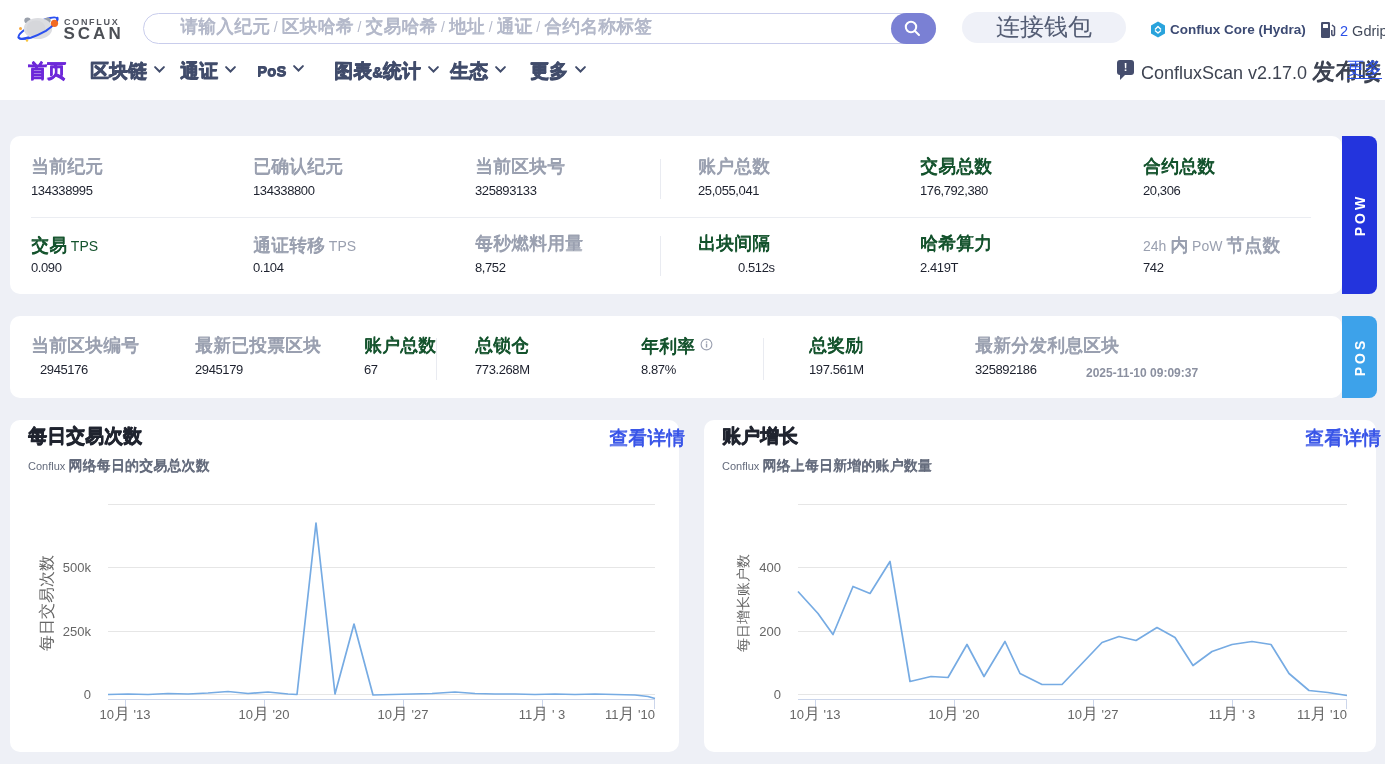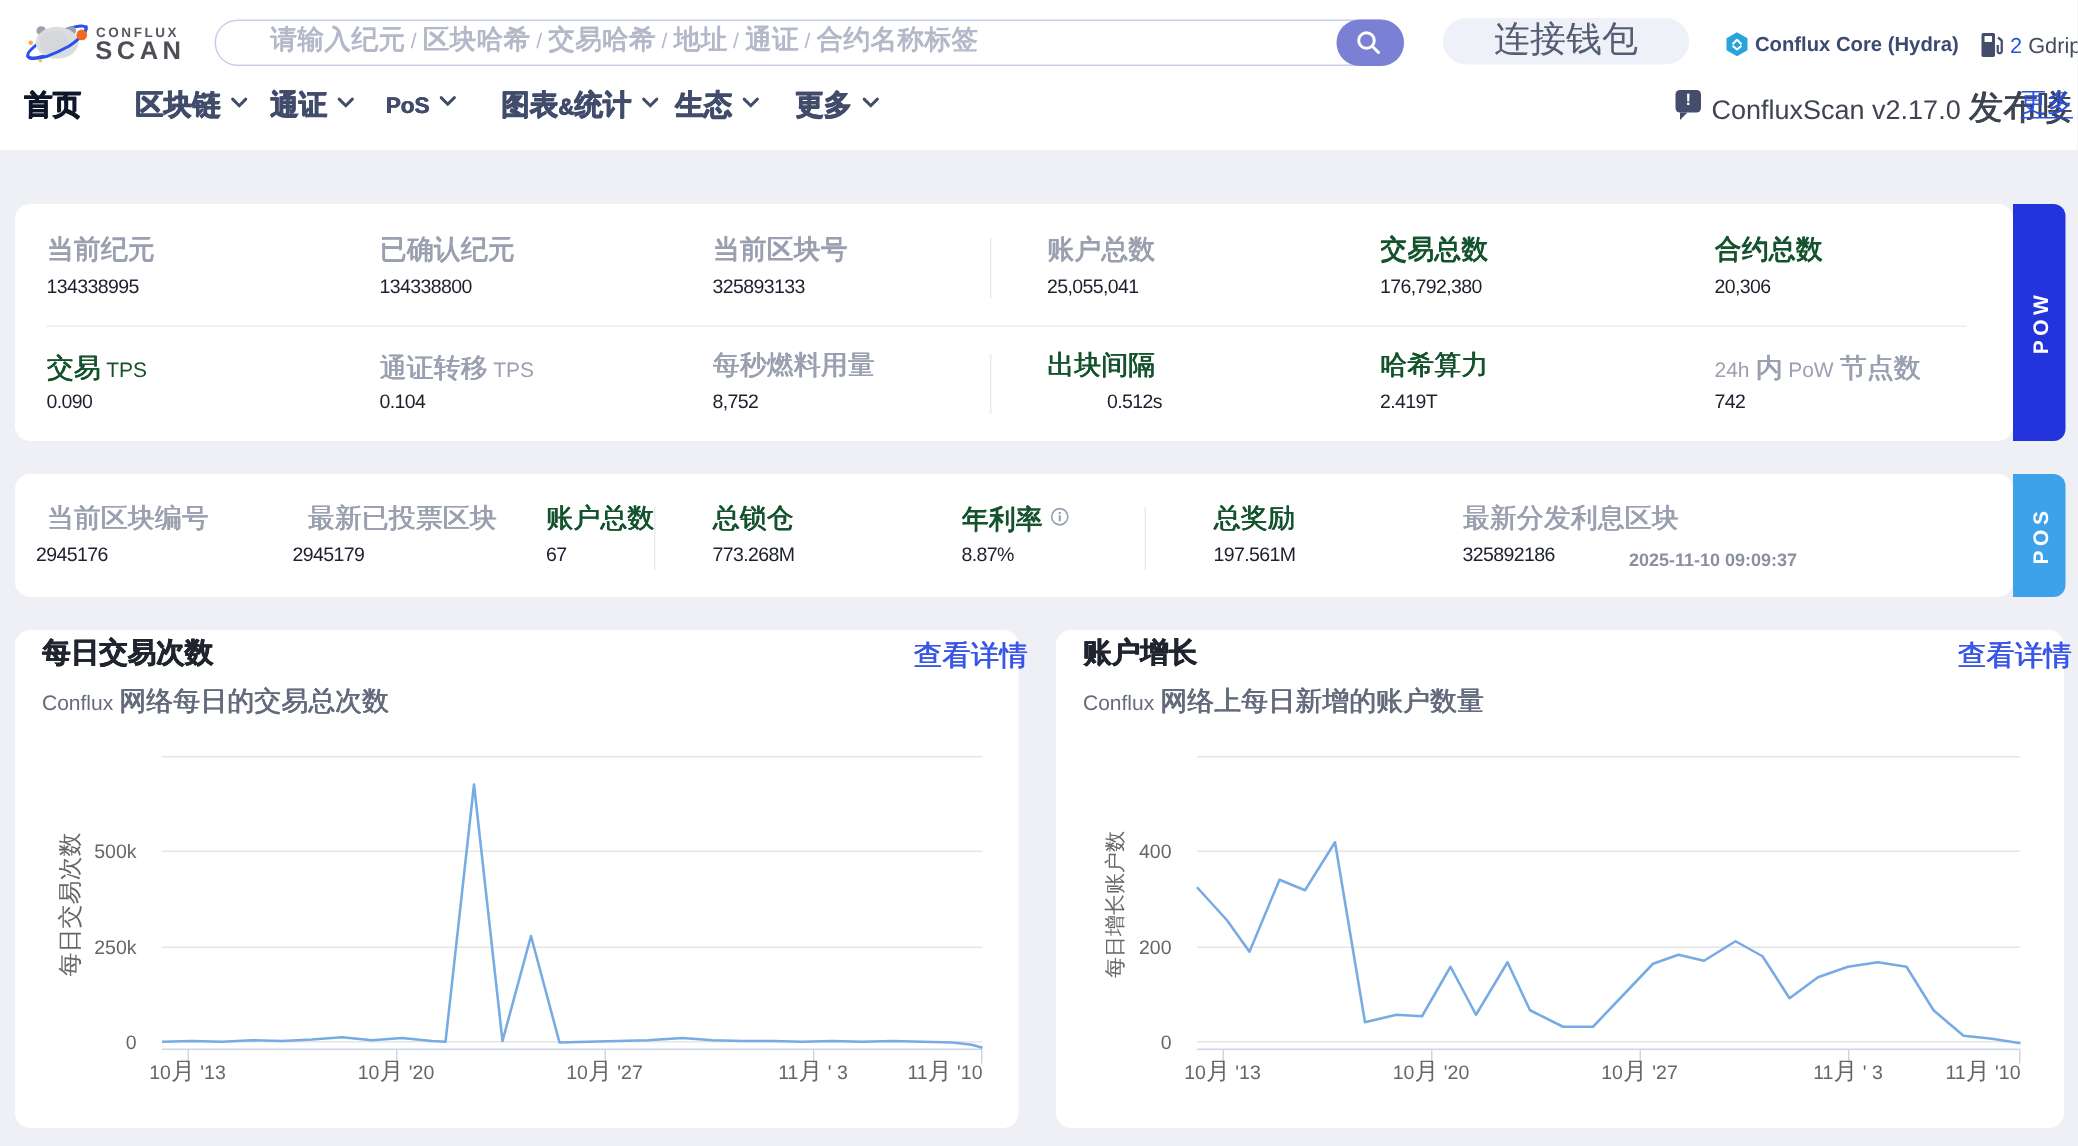"首页" div.navitem { color: #0f172a -> #6d28d9; left: 16px -> 28px }
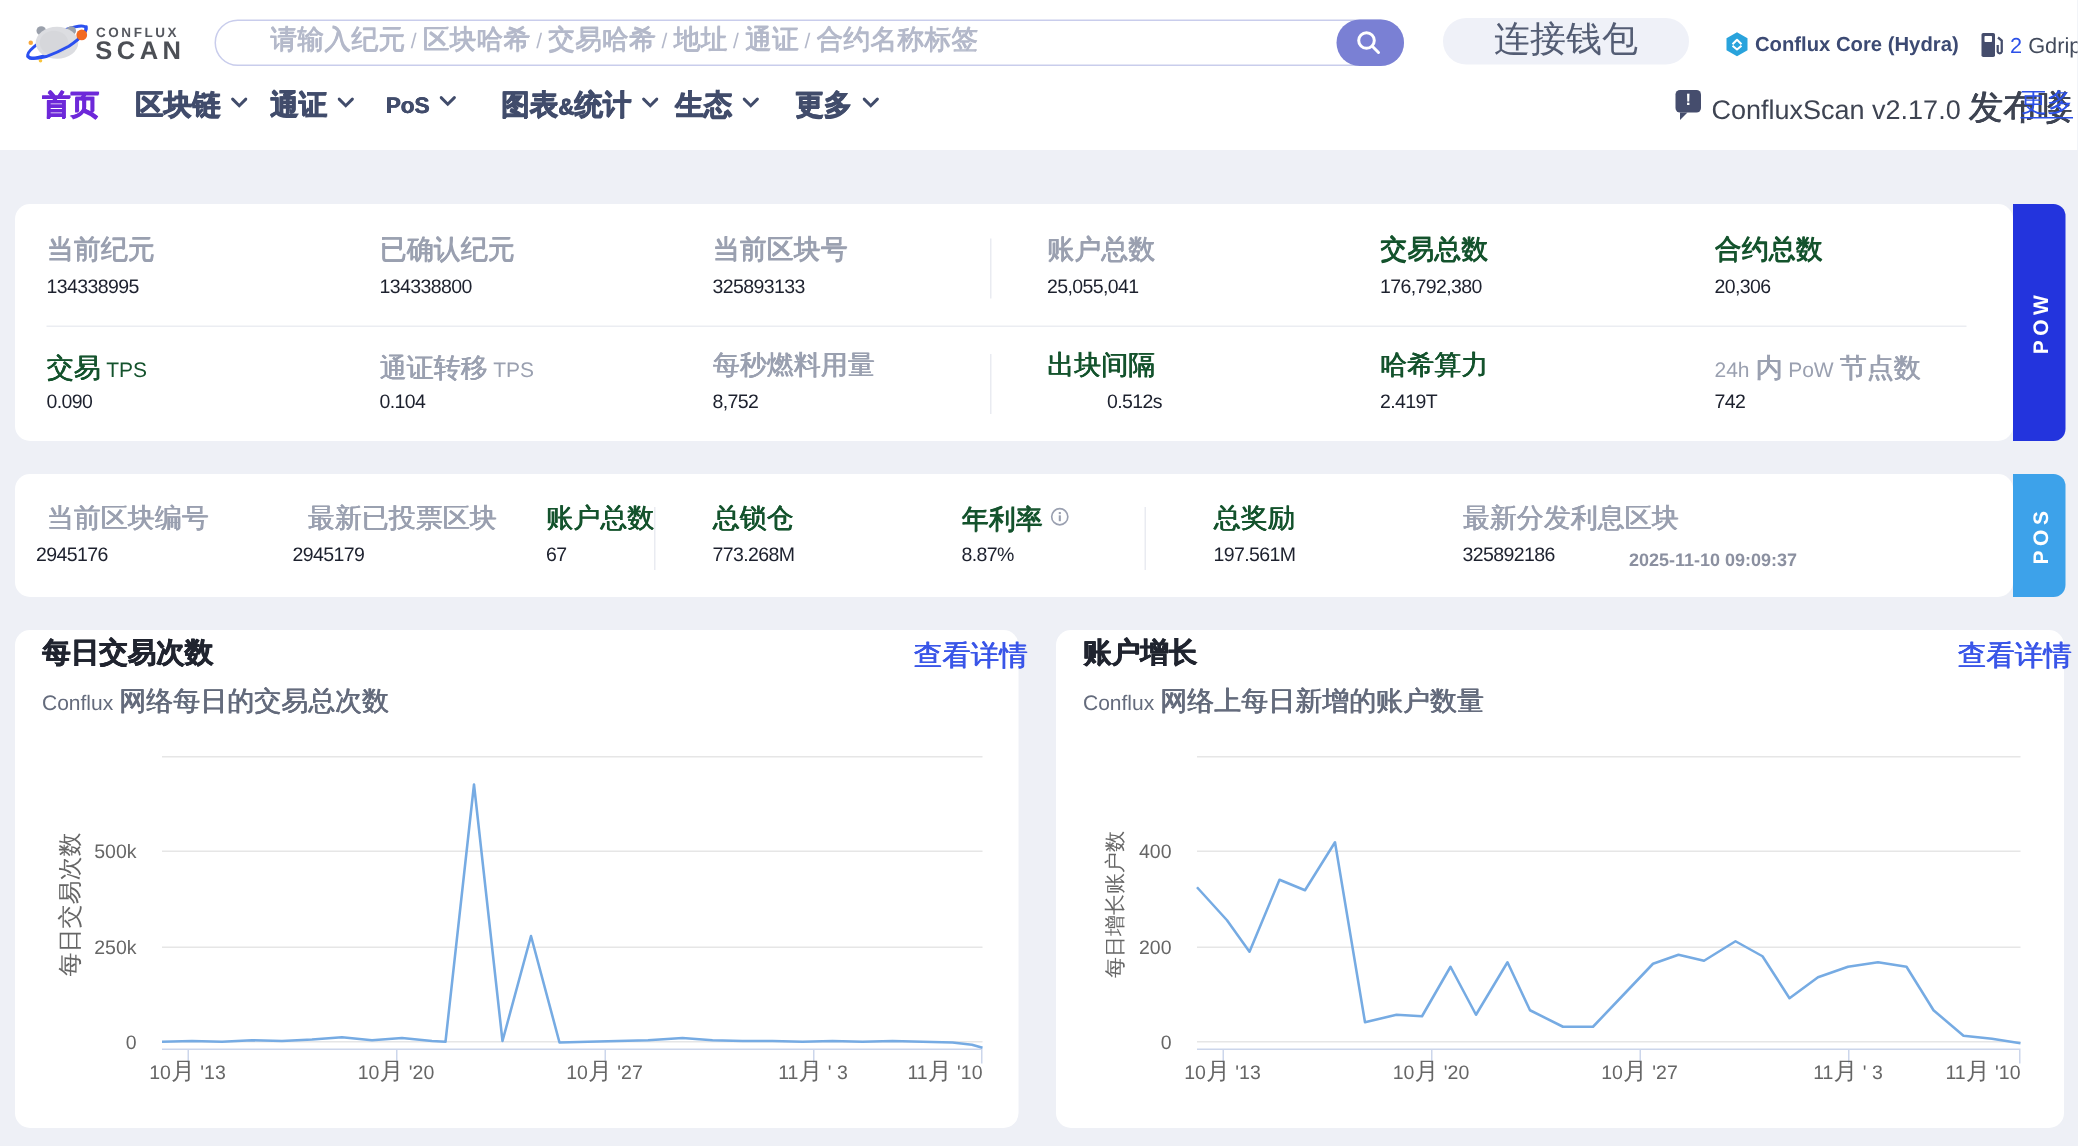"最新已投票区块" div.lbl { left: 205px -> 195px }
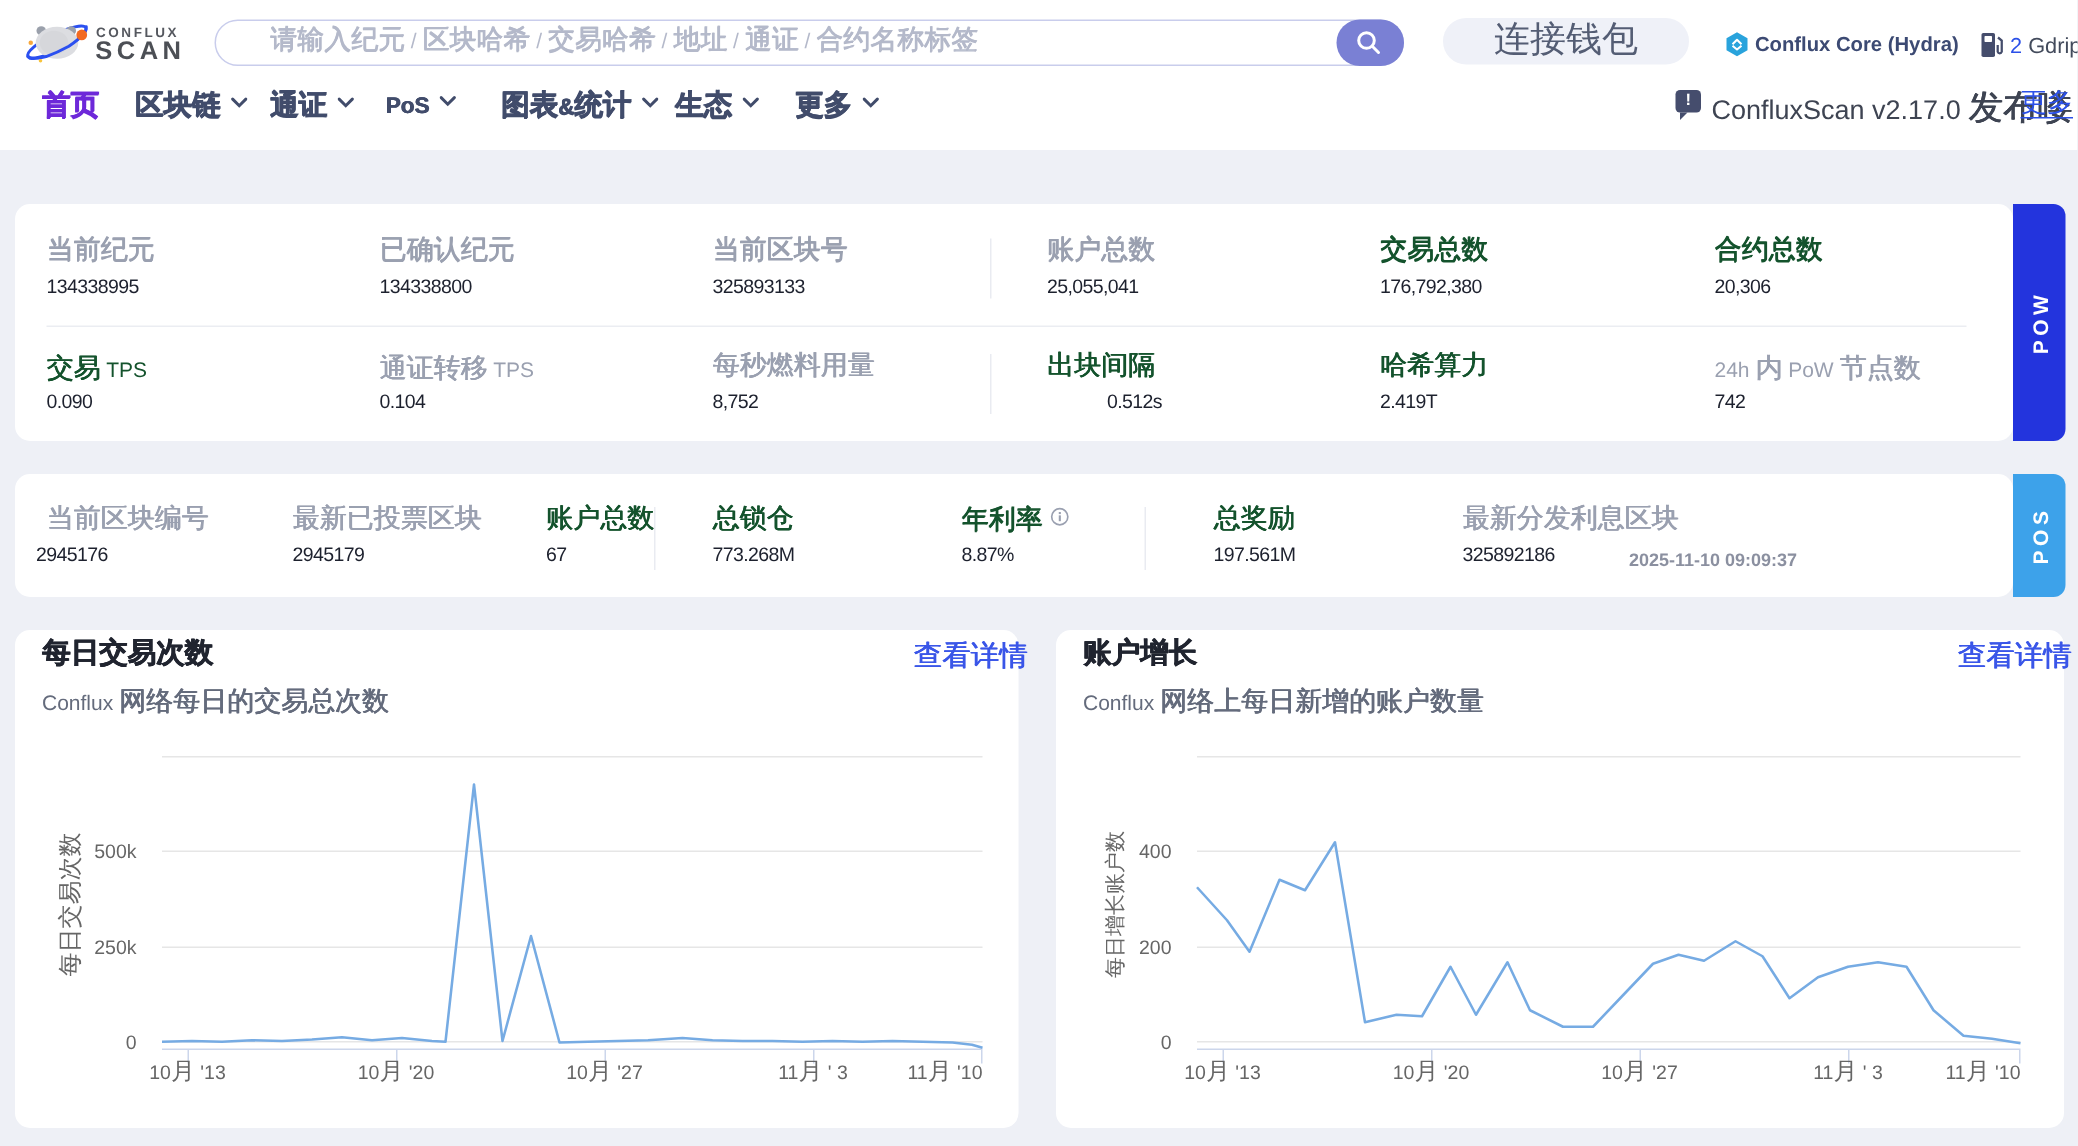"2945176" div.val { left: 24px -> 40px }
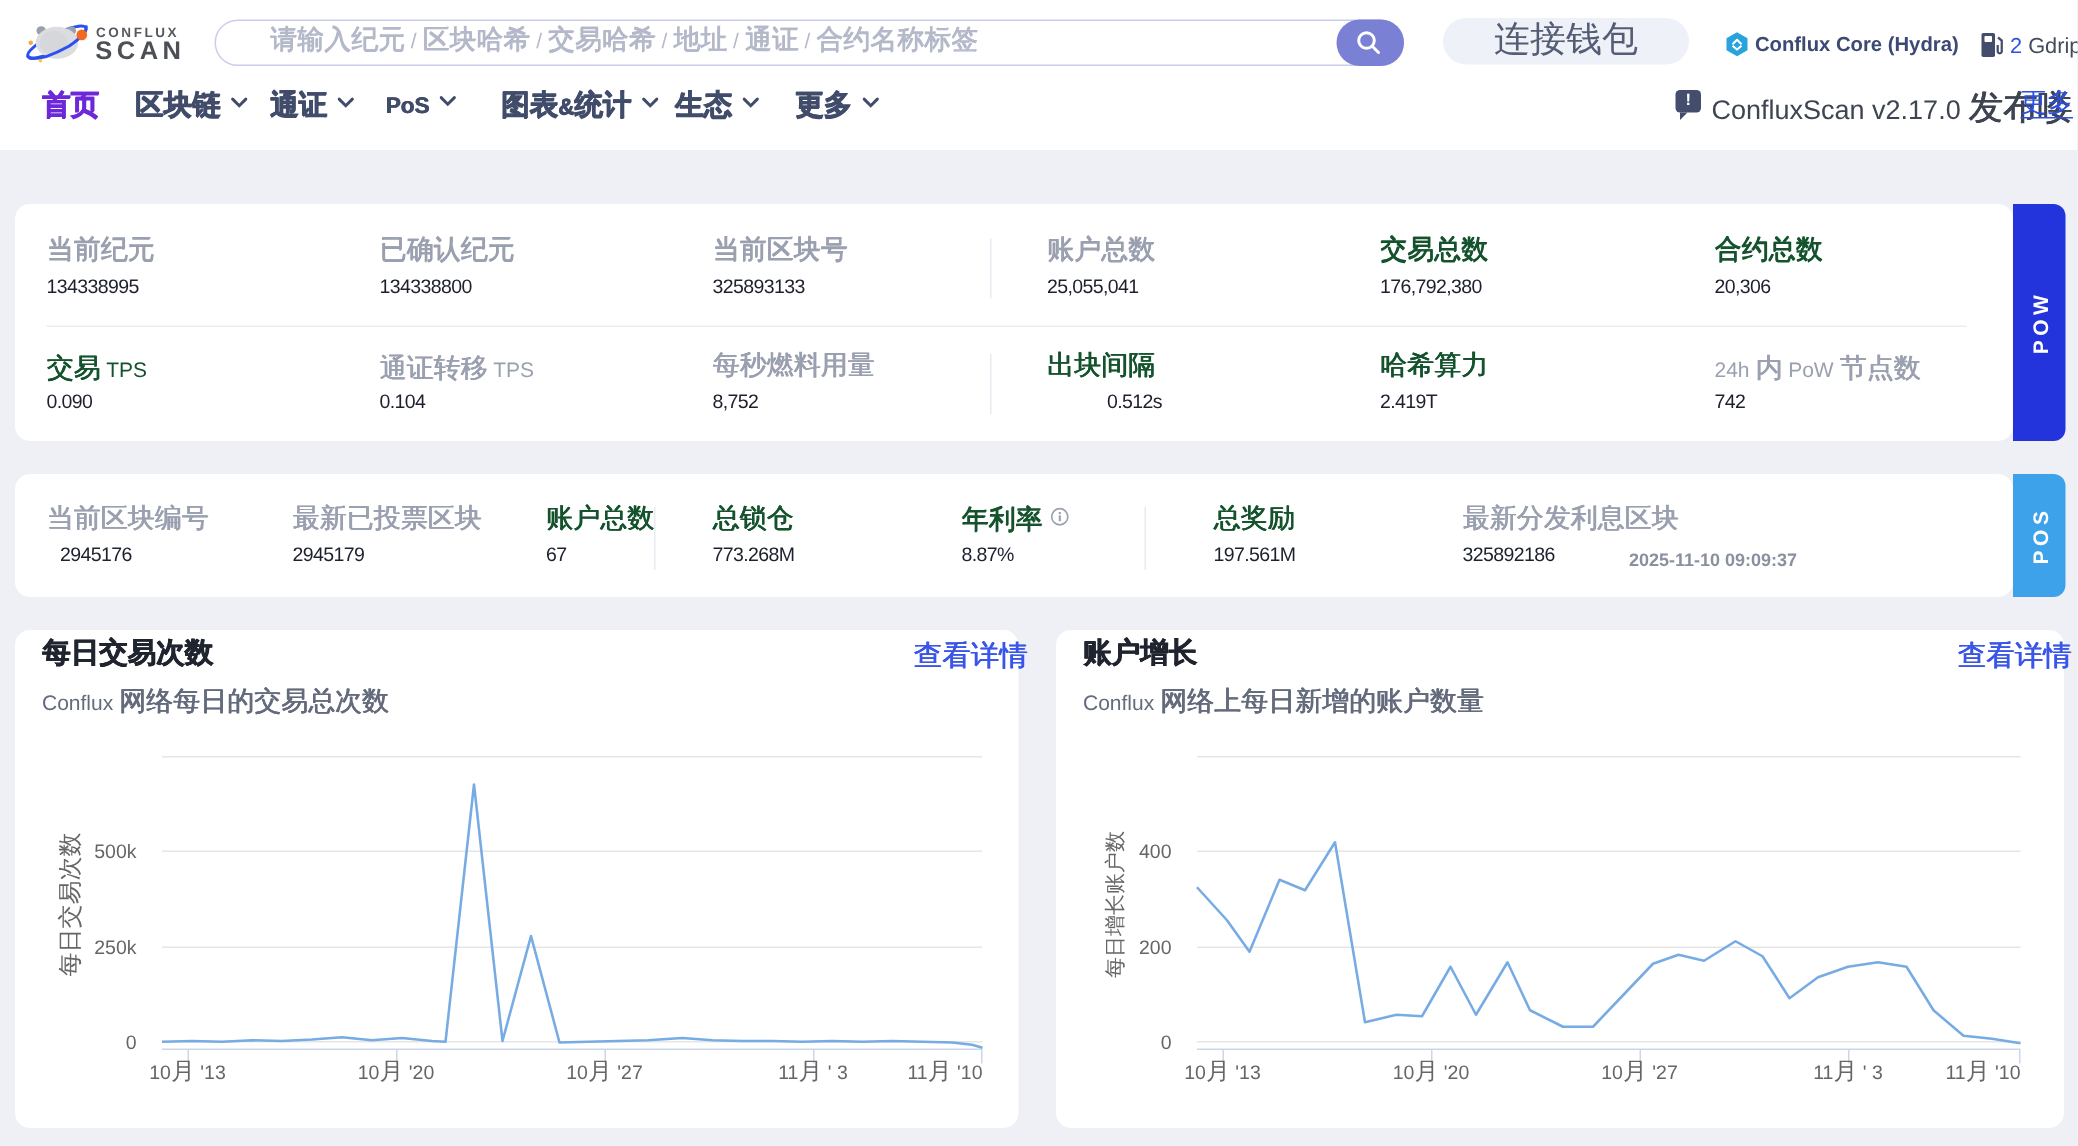"Conflux 网络每日的交易总次数" .csub { font-size: 14px -> 11px }
